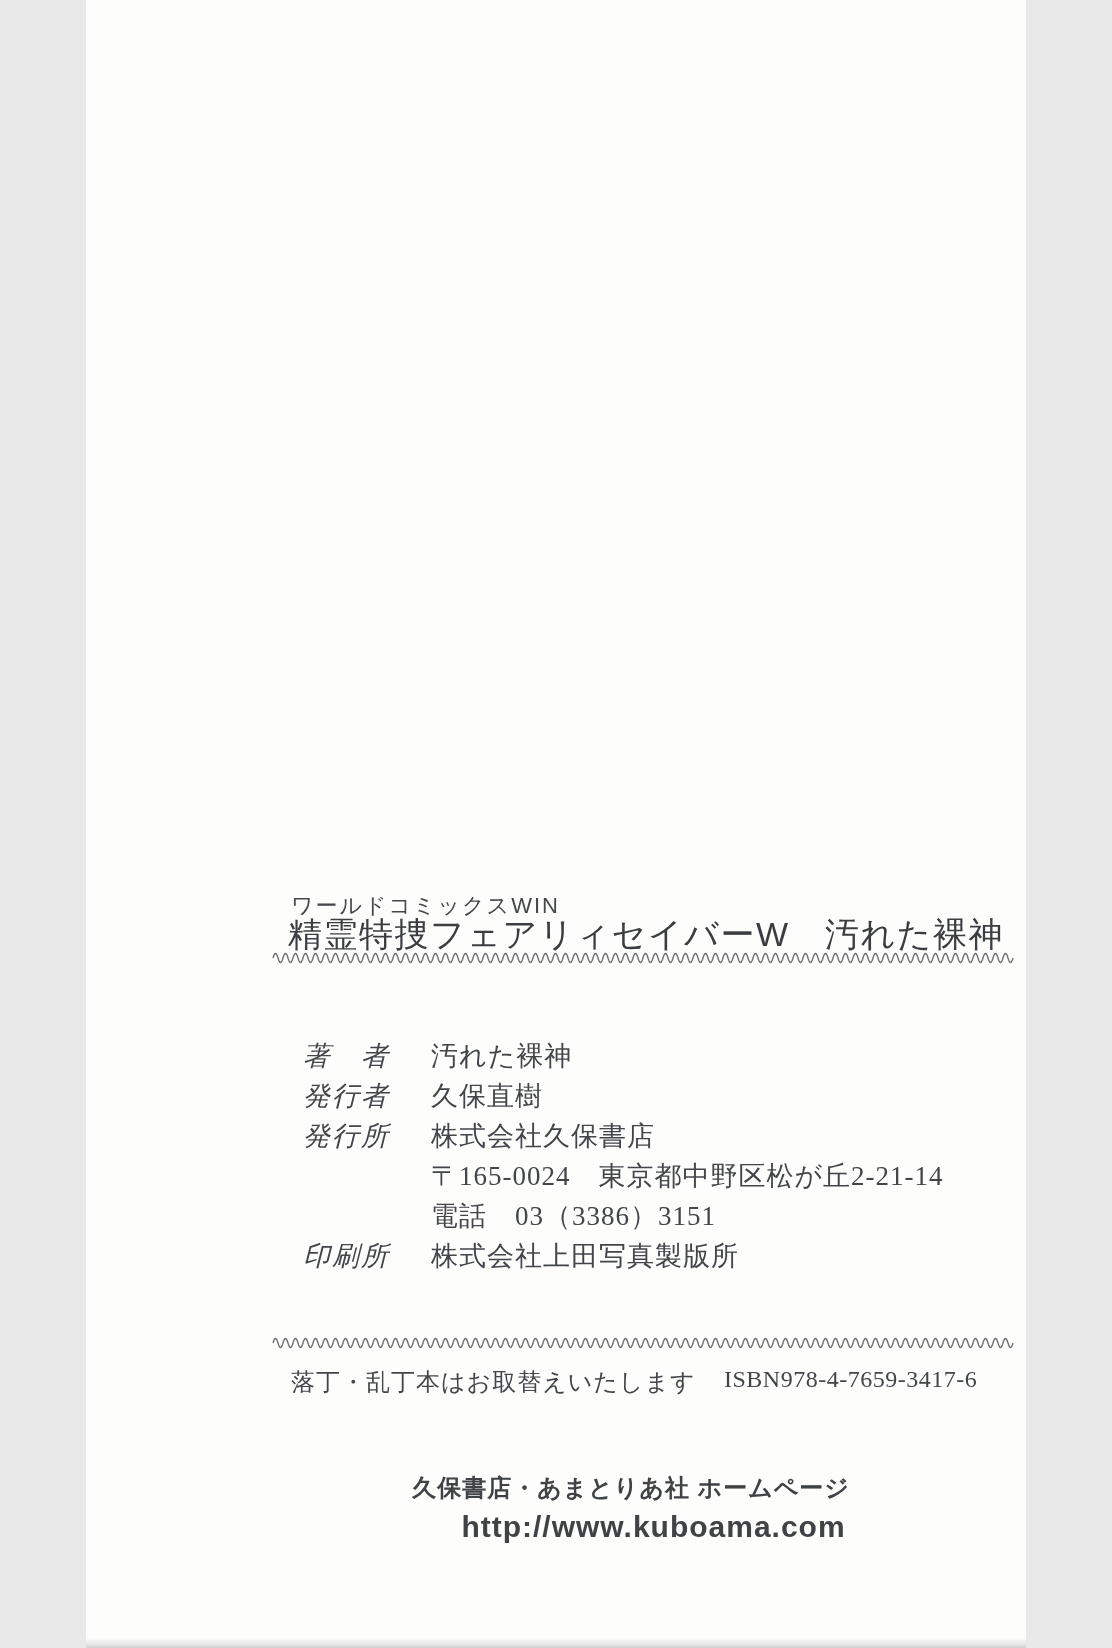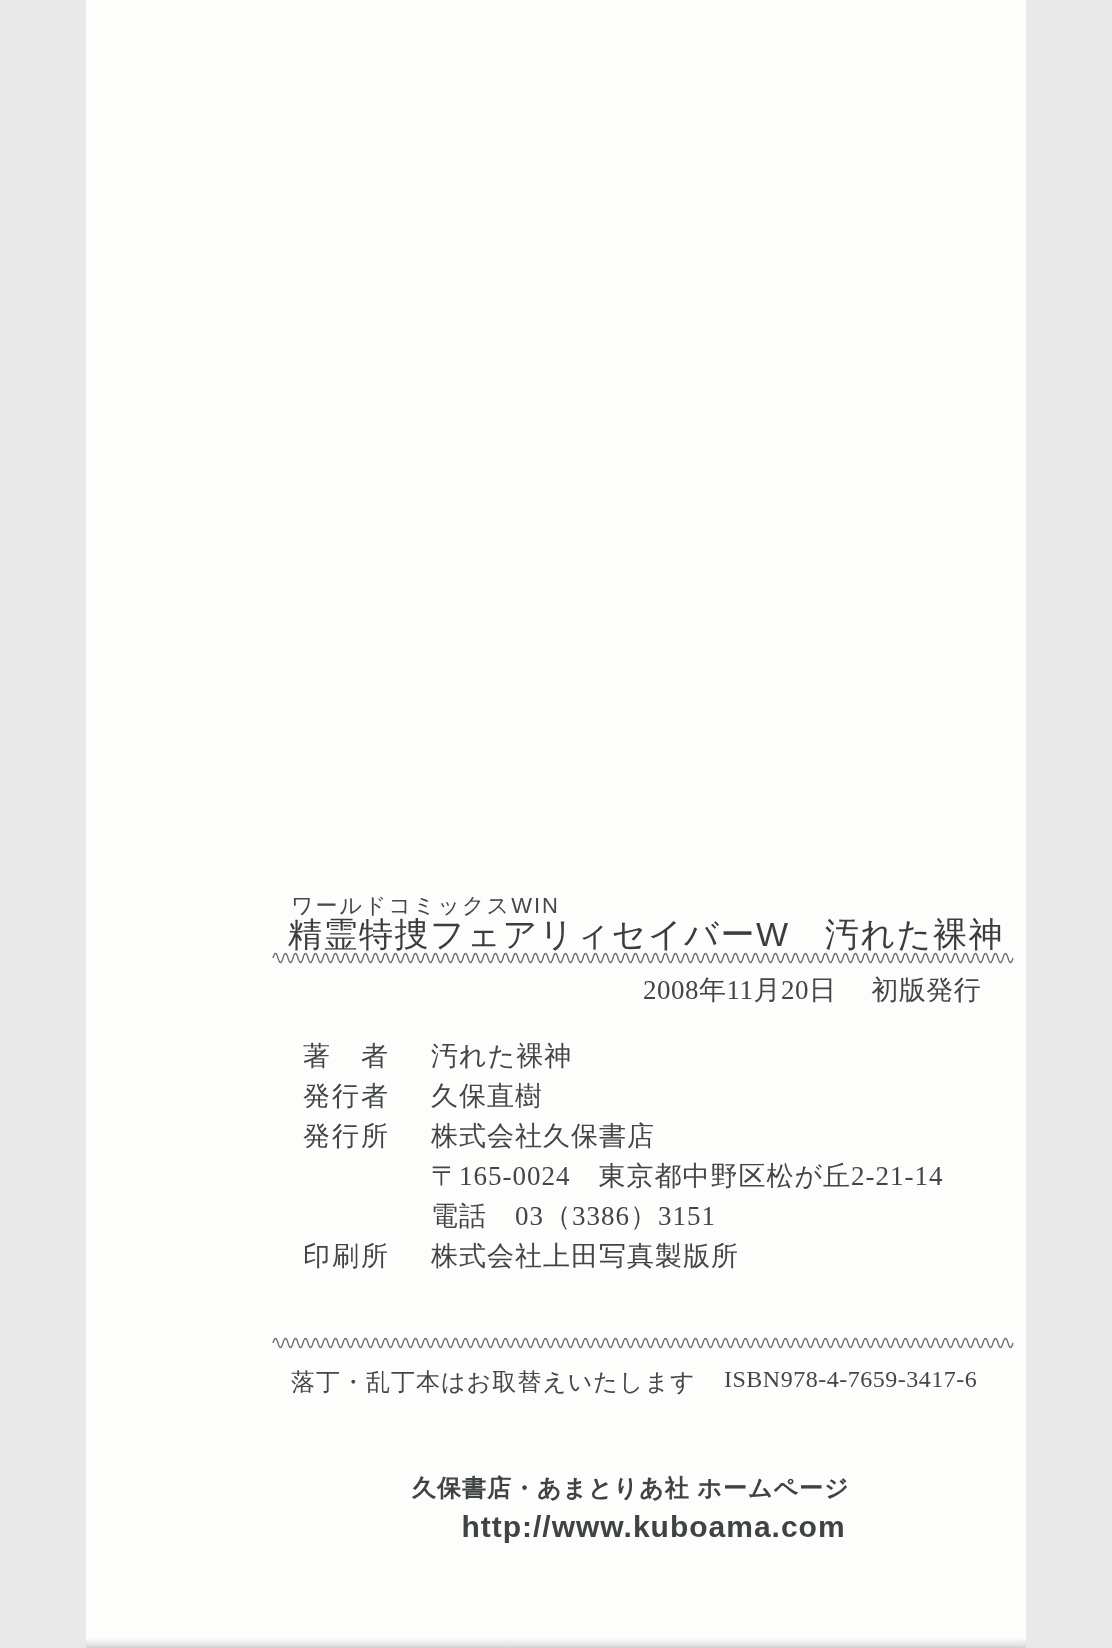"2008年11月20日 初版発行" div.edition-date { html: <div>2008年11月20日 初版発行</div> -> none }
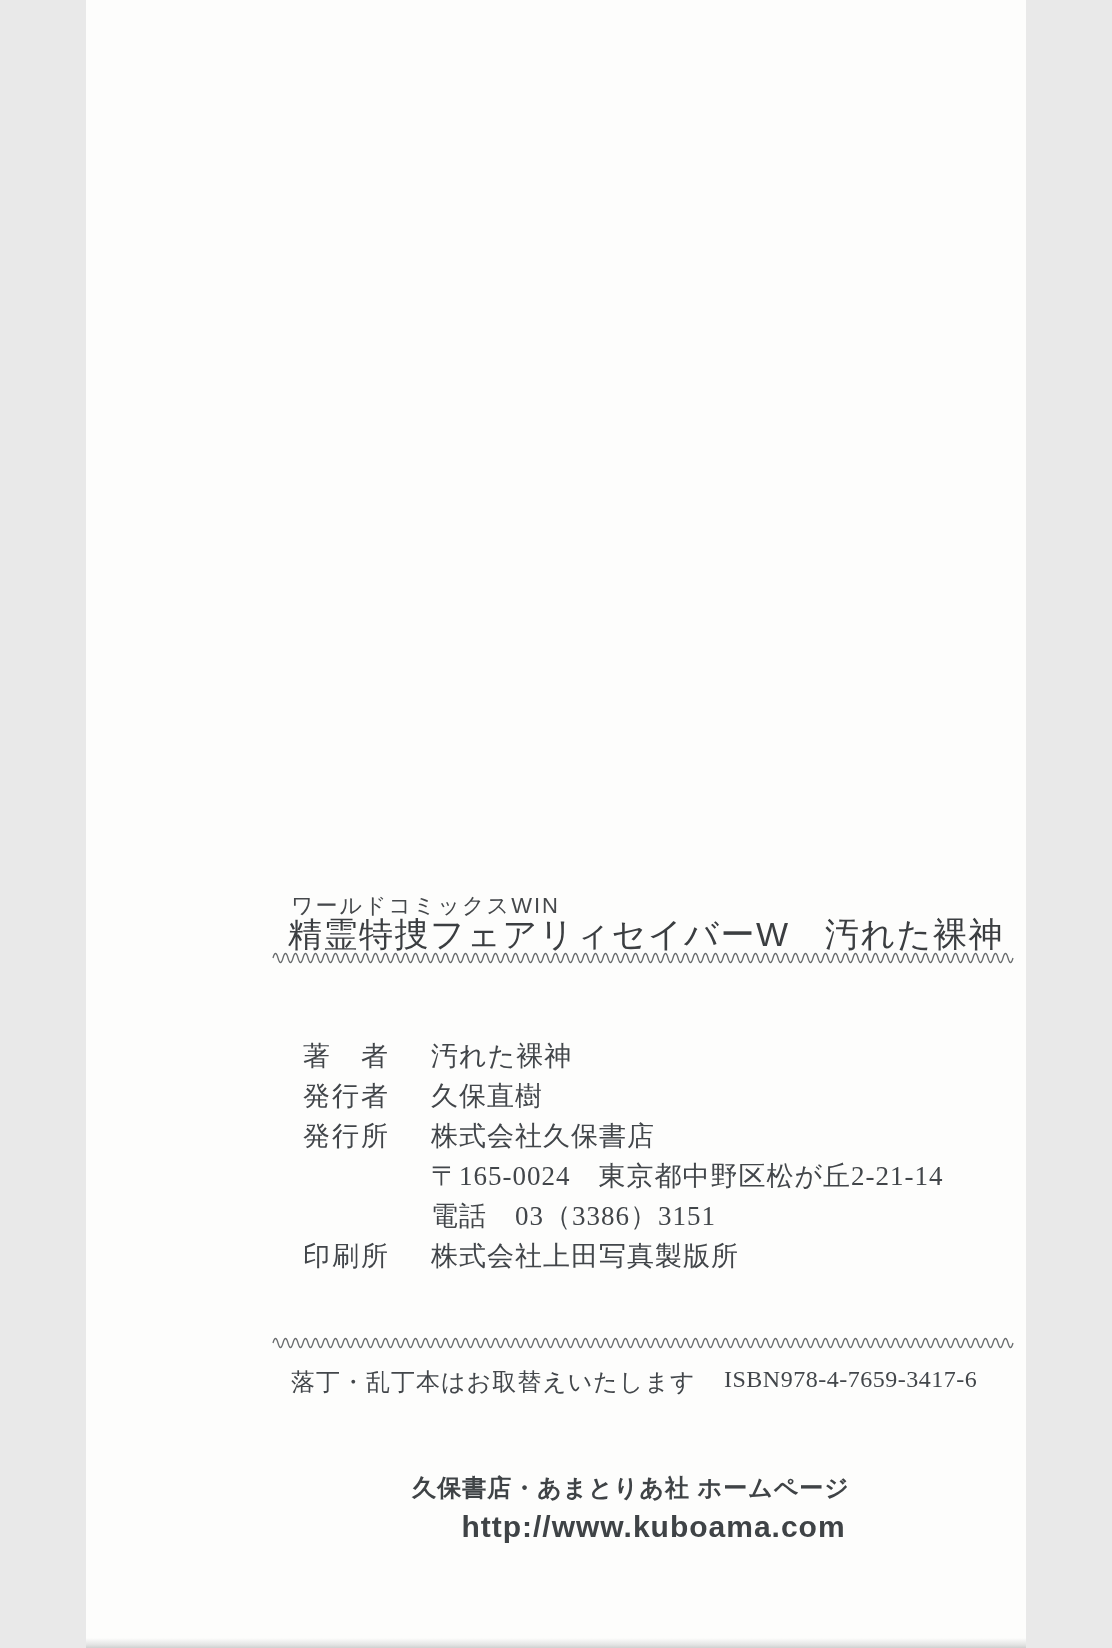"著 者" .clabel { font-style: none -> italic }
